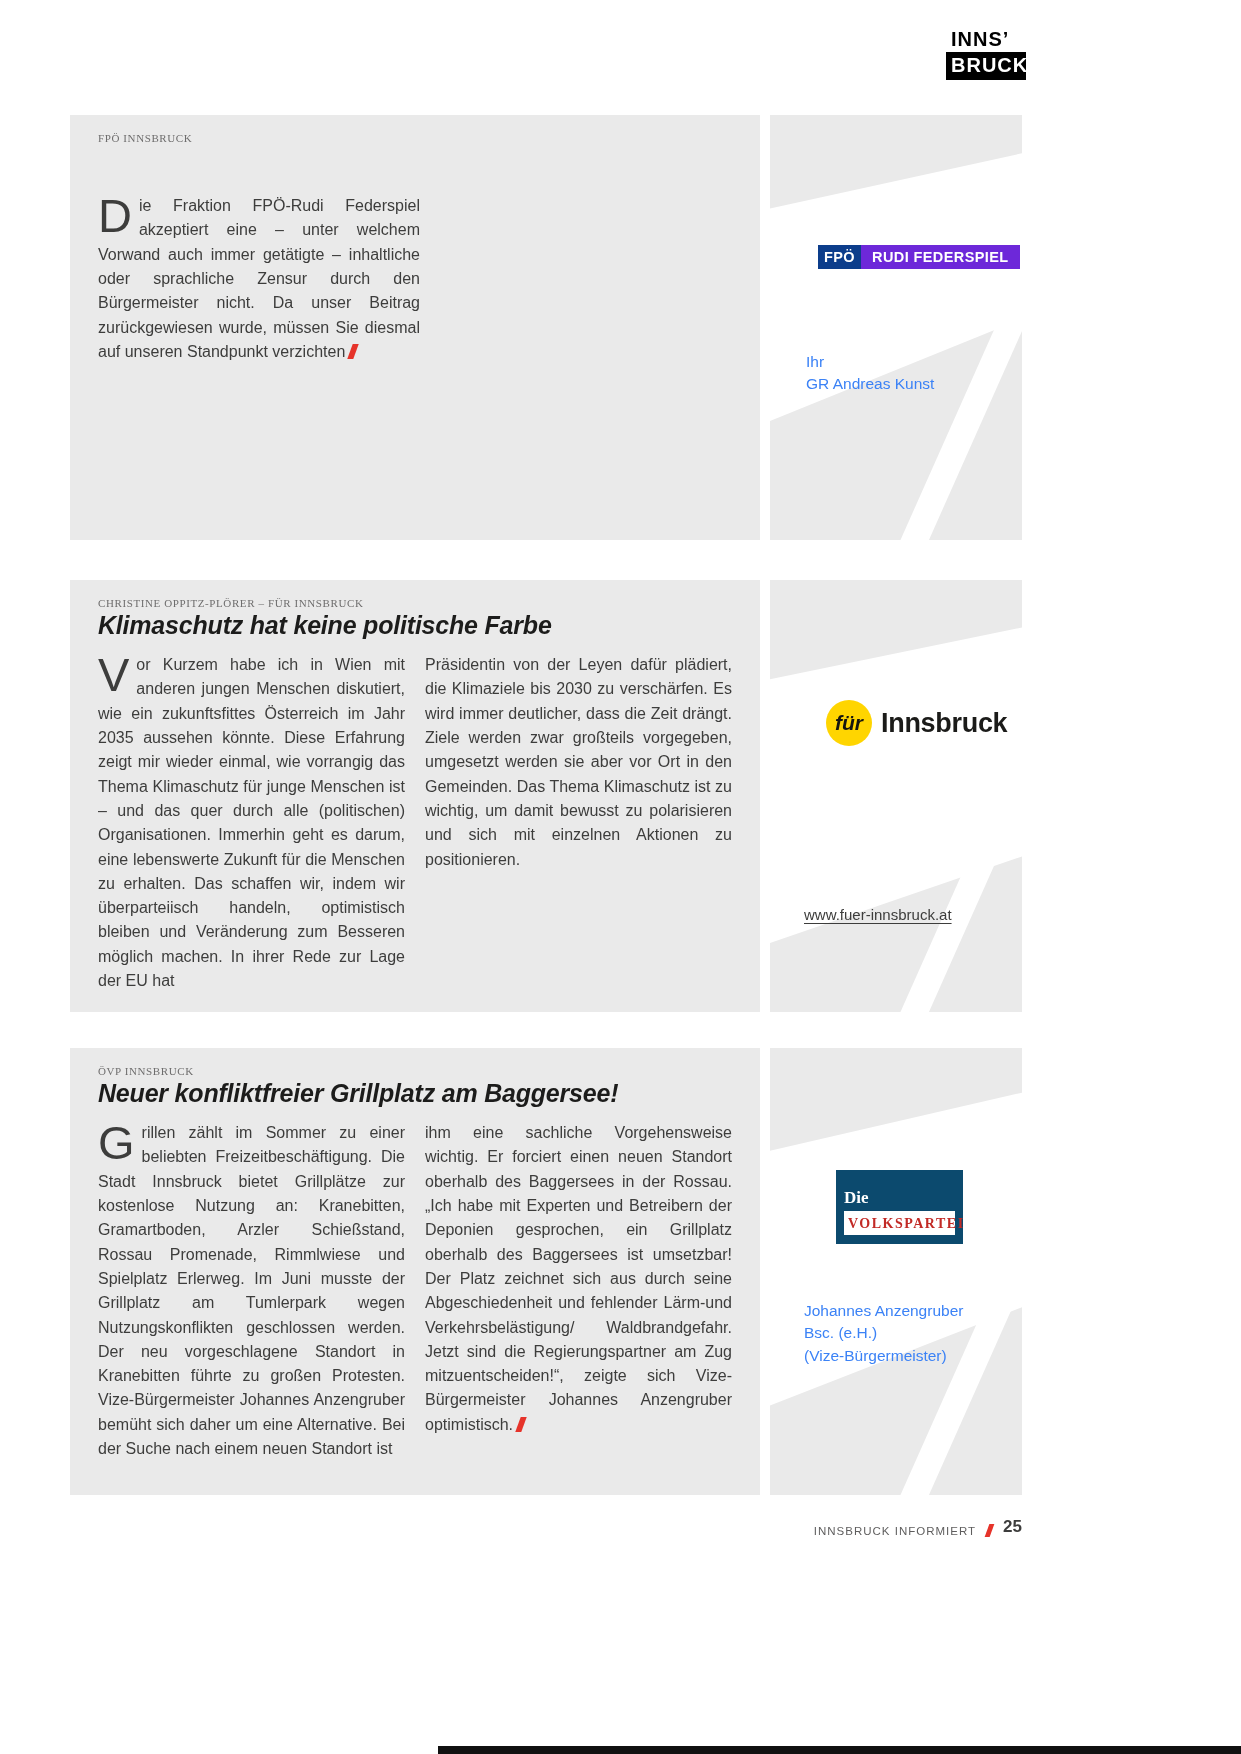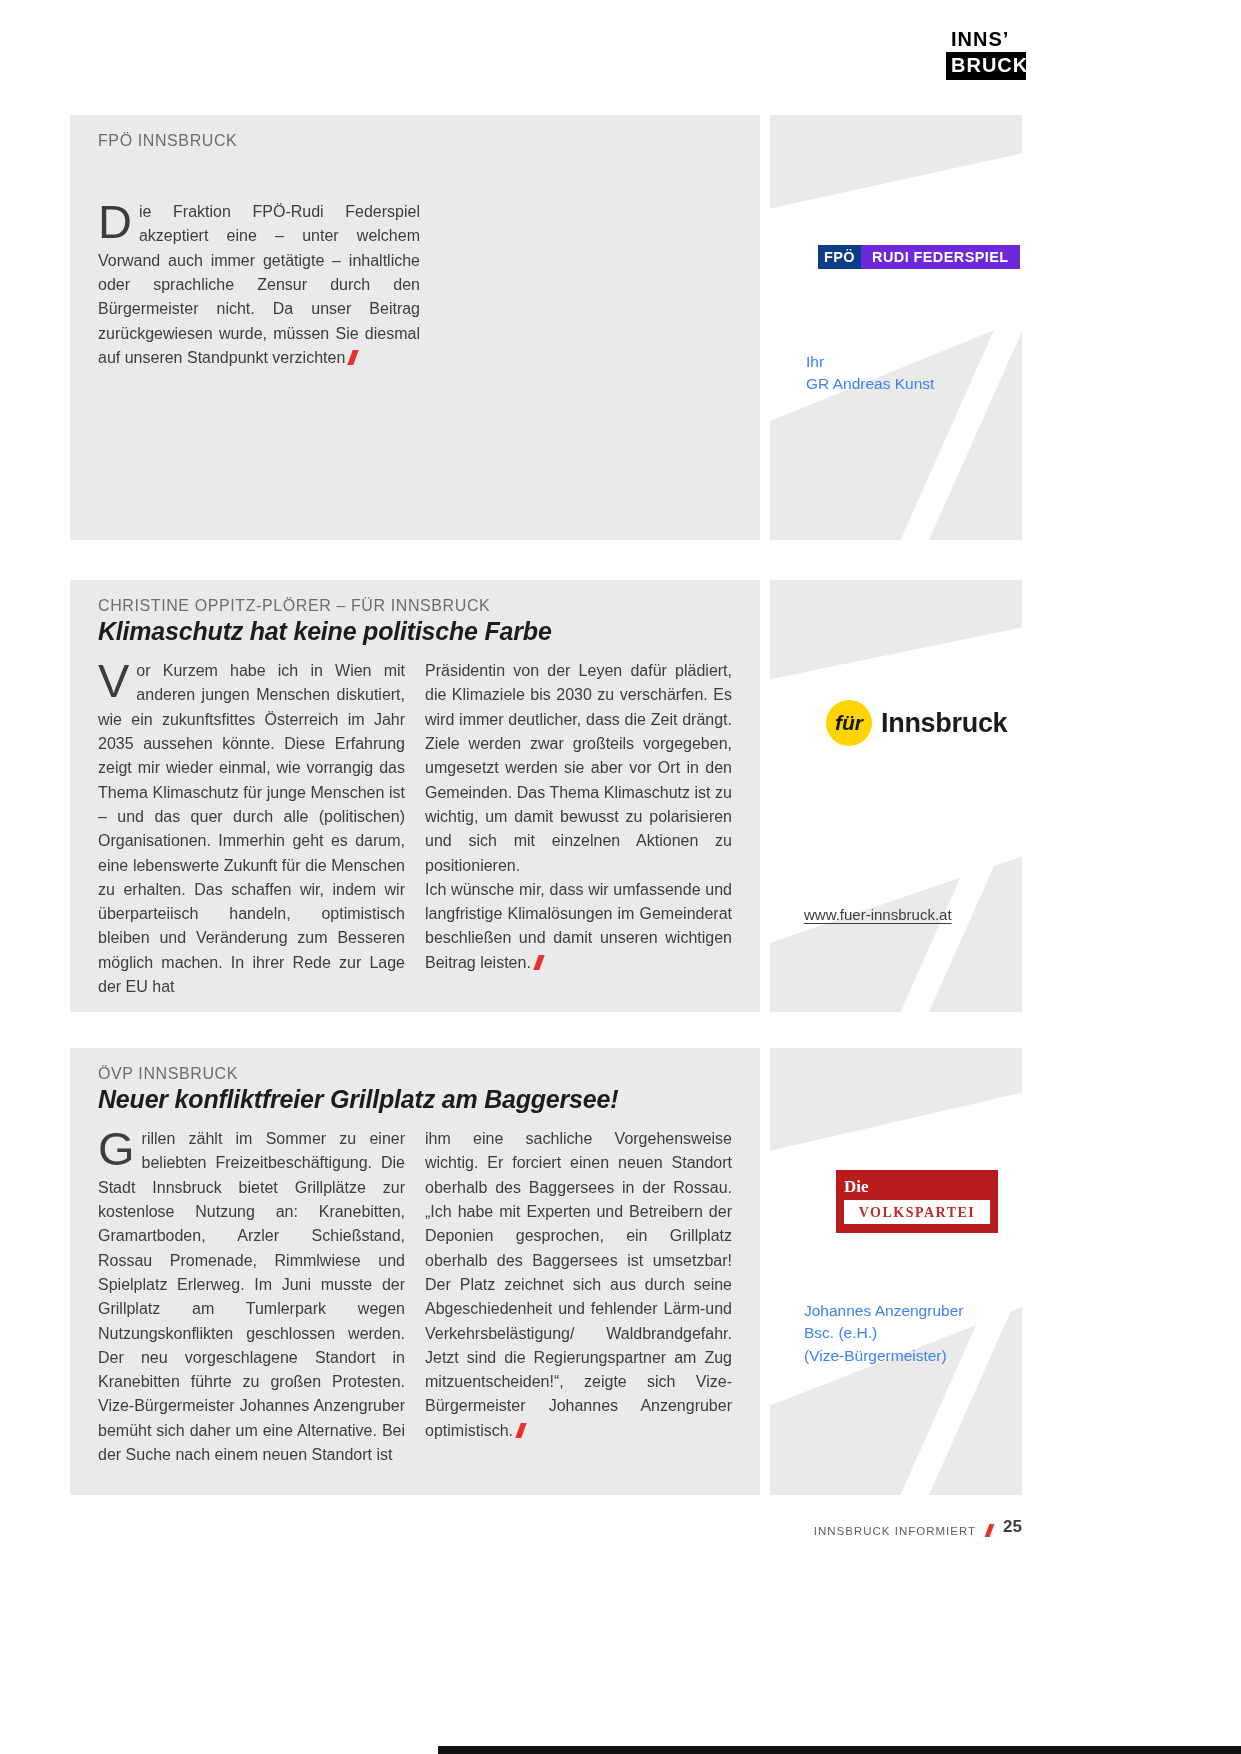"FPÖ INNSBRUCK" .kicker { font-family: none -> Liberation Serif, serif; font-size: 16px -> 11px }
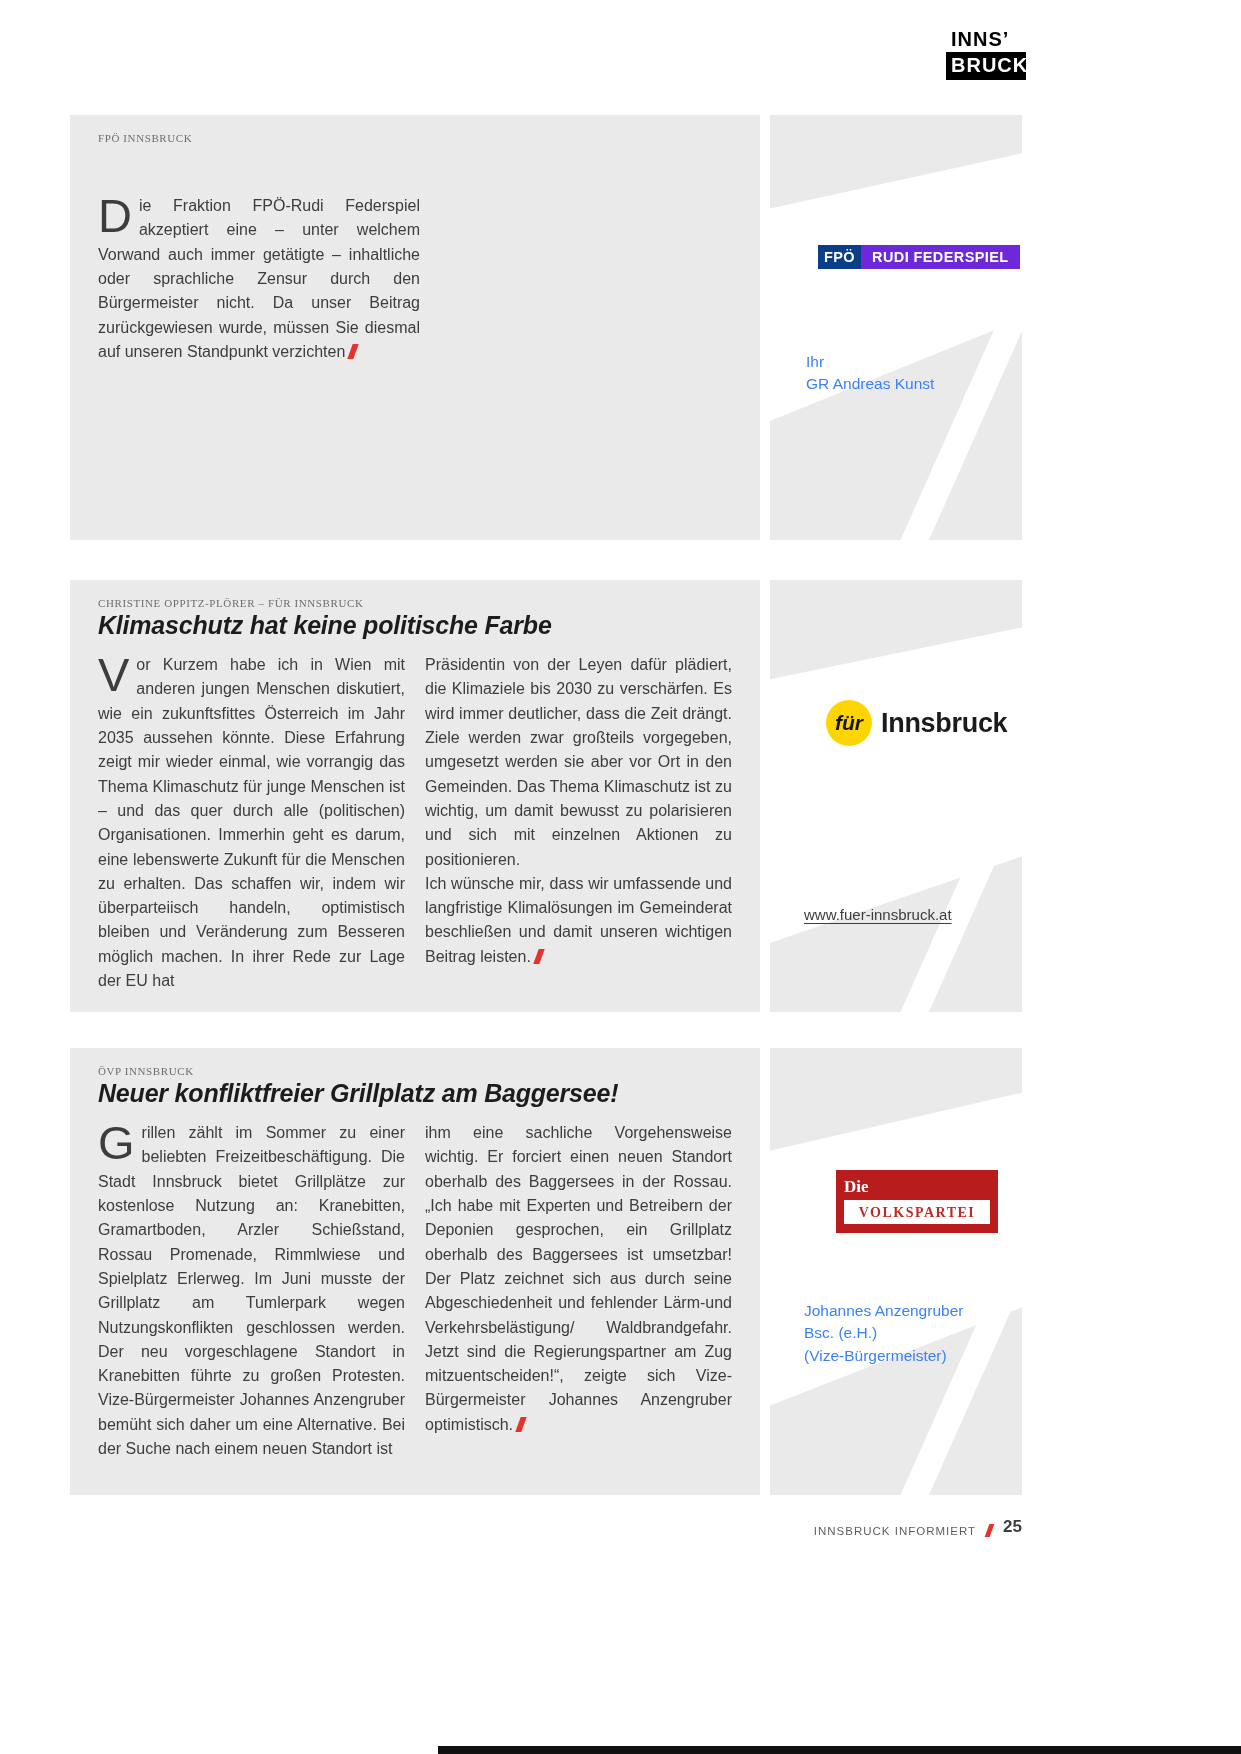"Ich wünsche mir, dass wir" p { html: <p><span>Ich wünsche mir, dass wir umfassende und langfristige Klimalösungen im Gemeinderat beschließen und damit unseren wichtigen Beitrag leisten.</span><span></span></p> -> none }
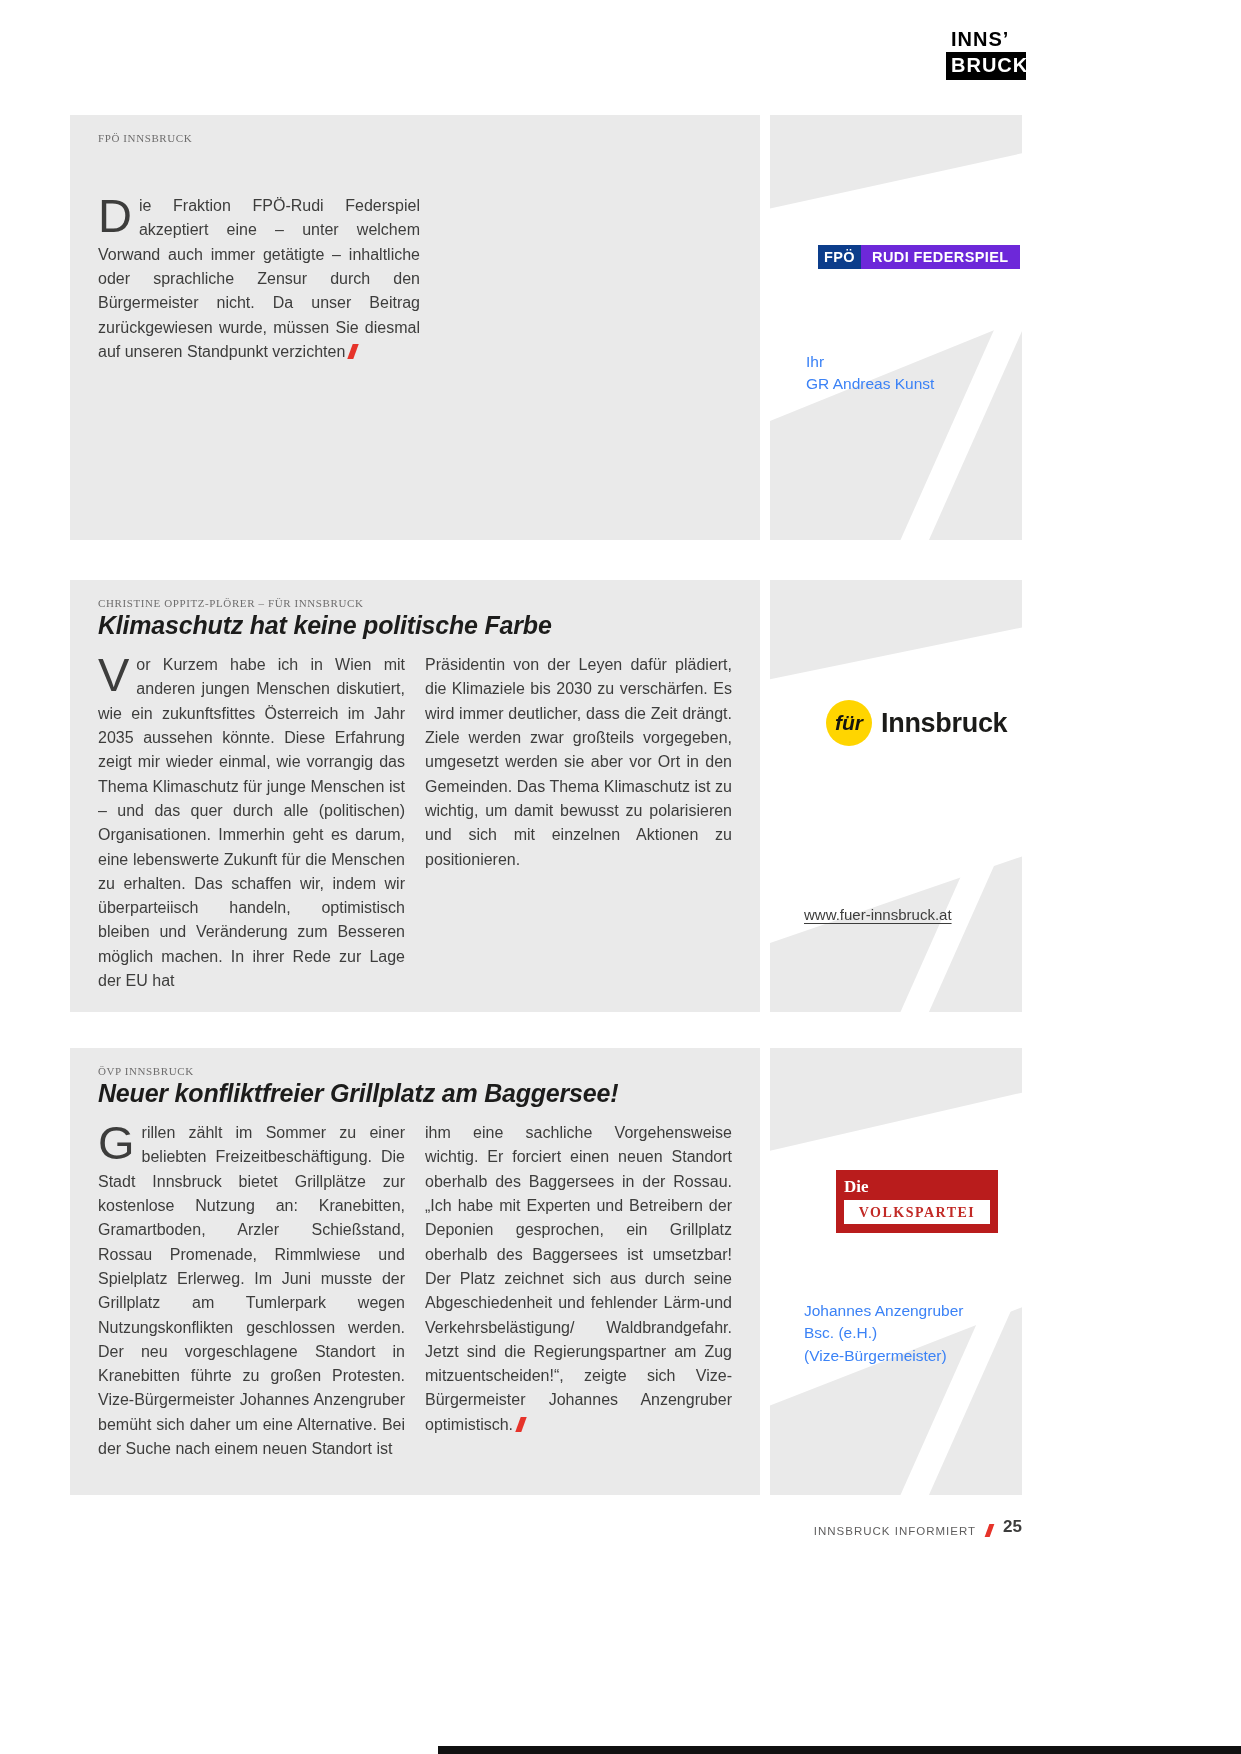"Die" .ovp-logo { background: #b91c1c -> #0c4a6e; padding: 7px 8px 9px -> 18px 8px 9px; width: 162px -> 127px }
